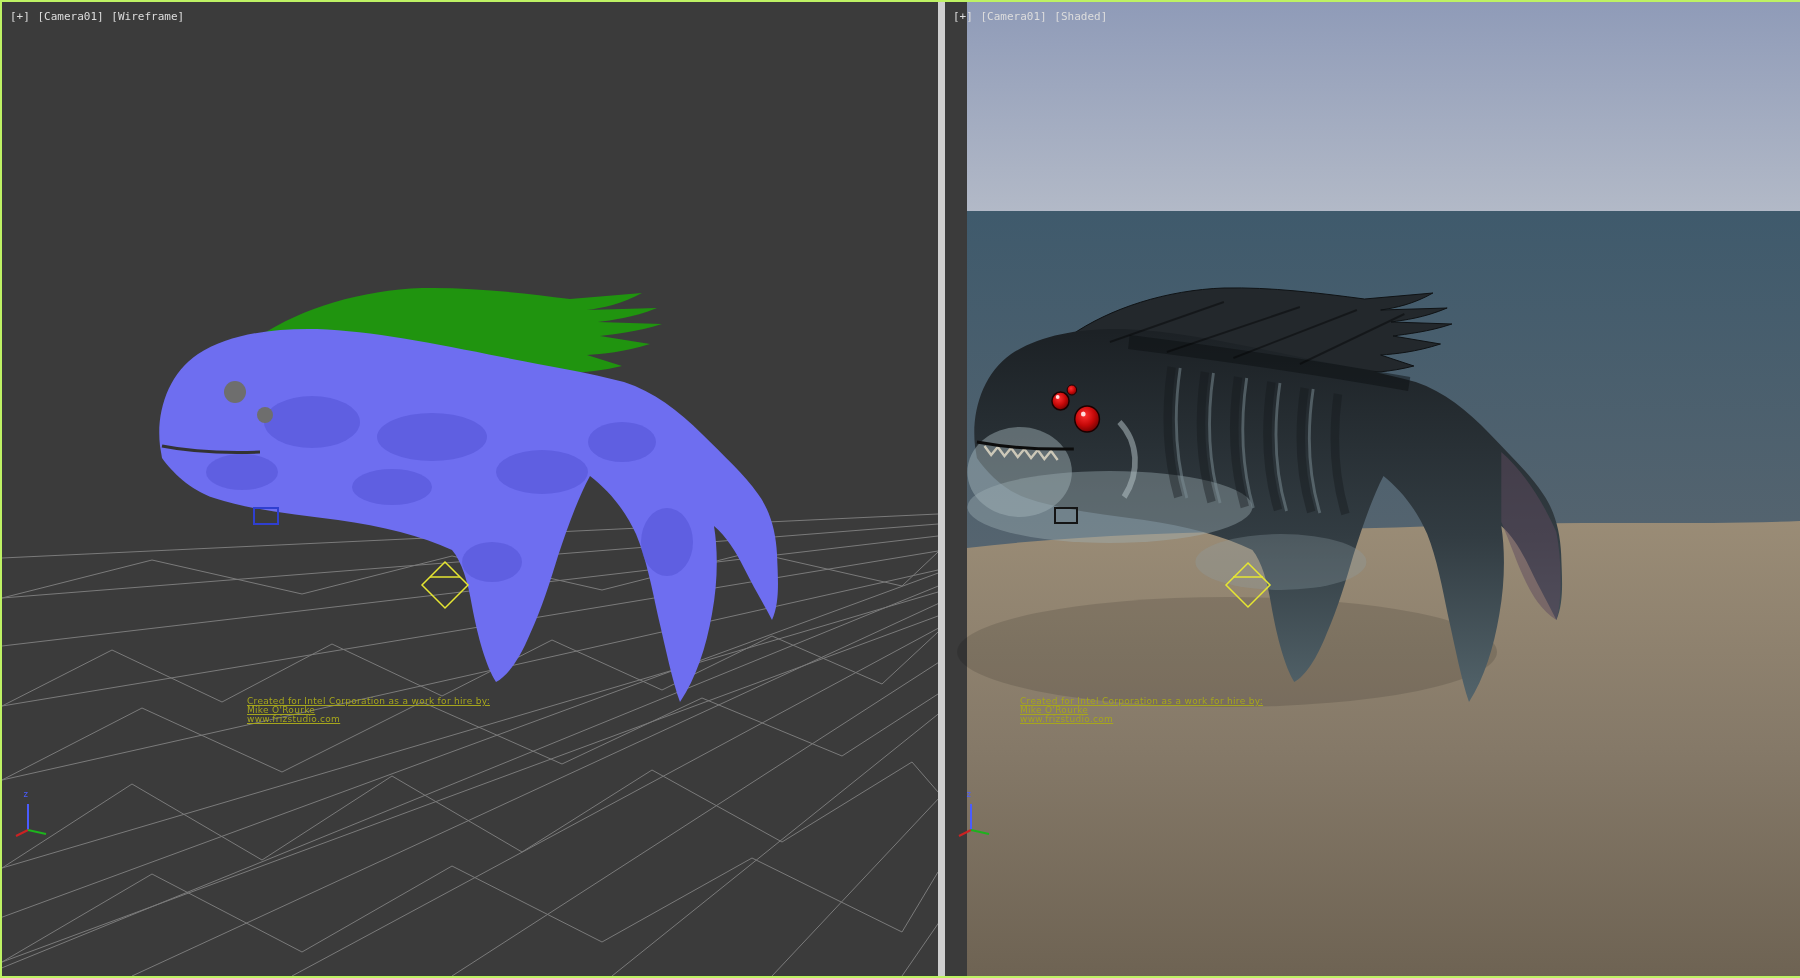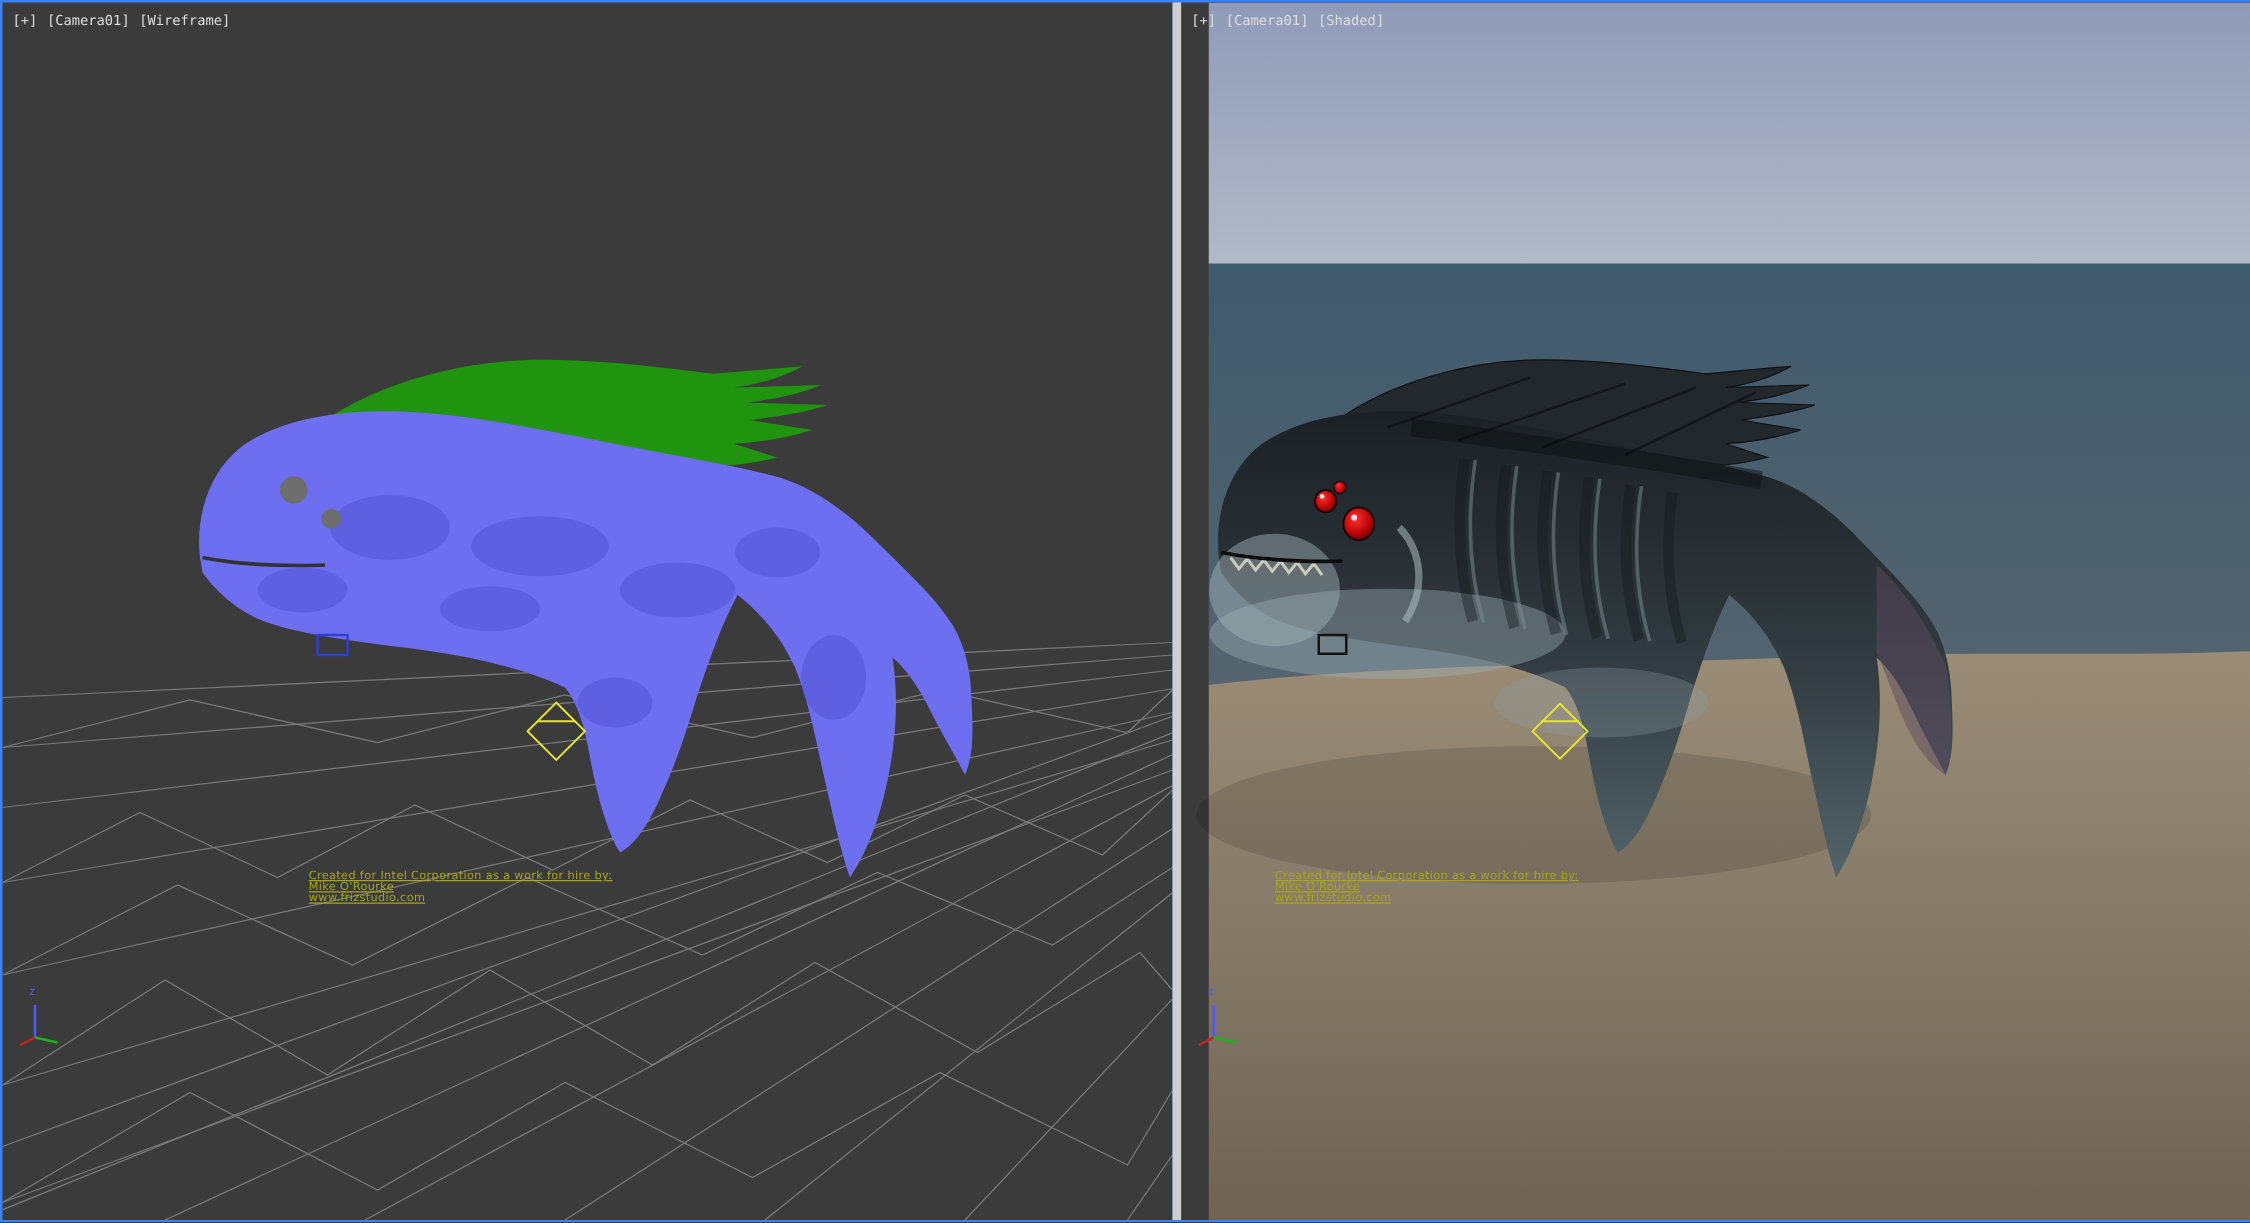"[+] [Camera01] [Wireframe]" .frame { background: #3b82f6 -> #bef264 }
